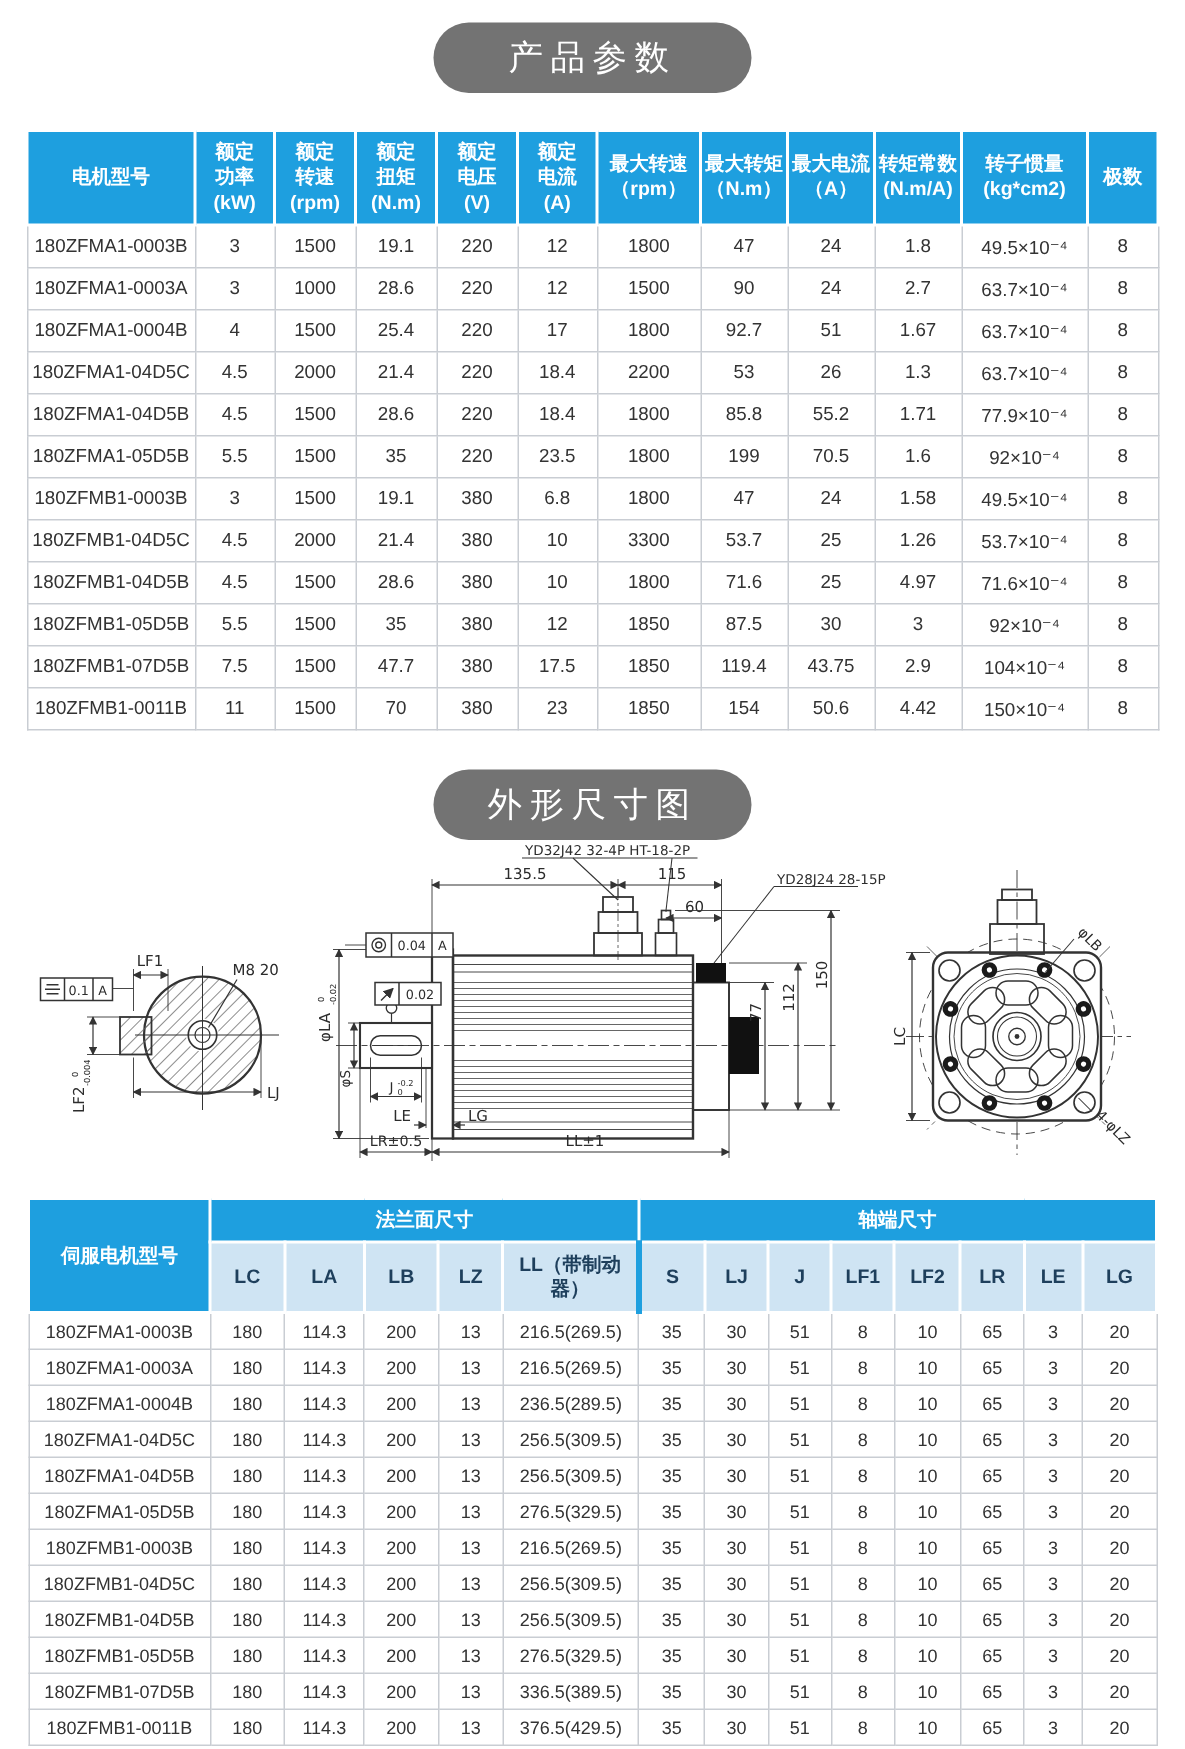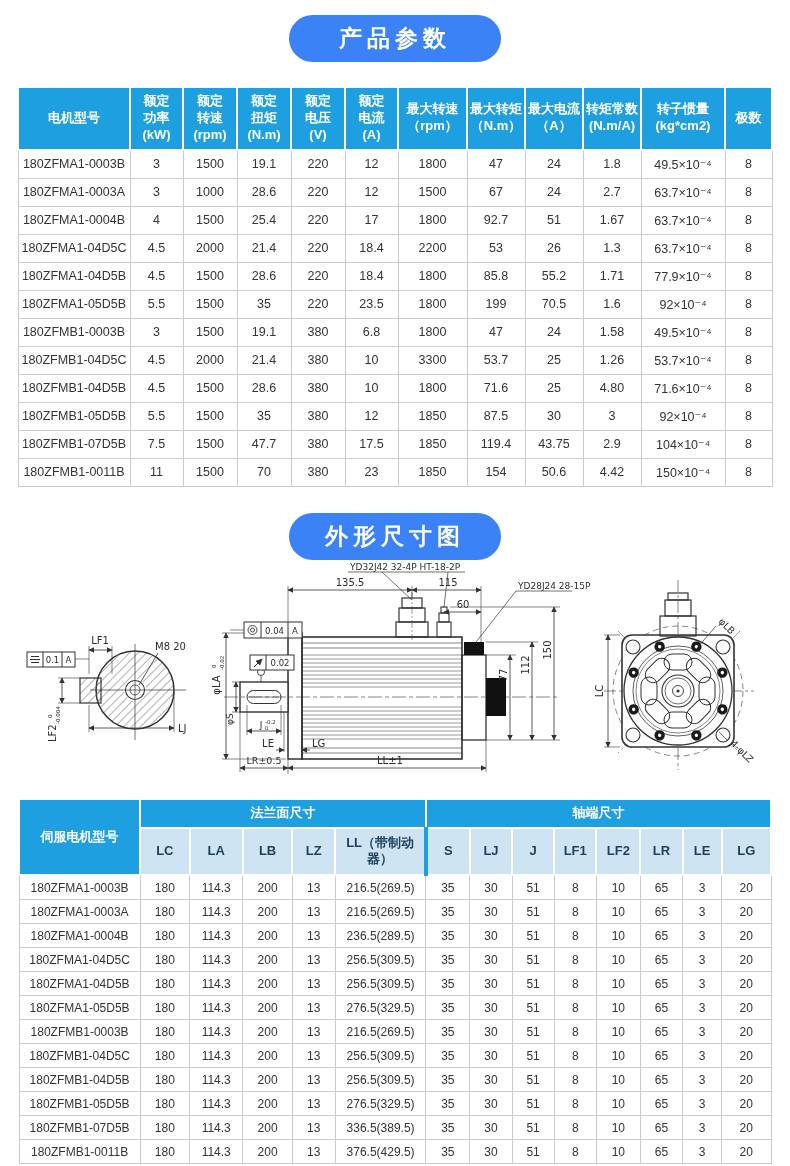"产品参数" .pill { background: #3b82f6 -> #737373; font-weight: 700 -> 400 }
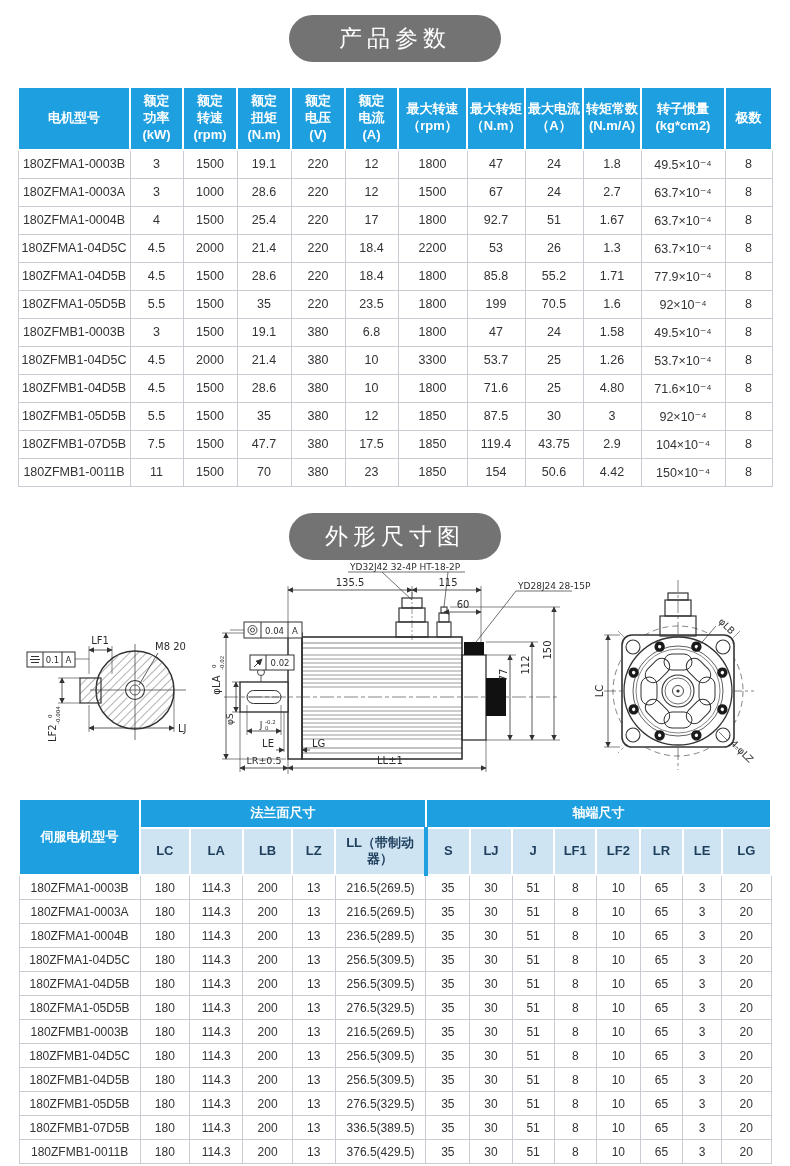"67" td { text: 67 -> 90 }
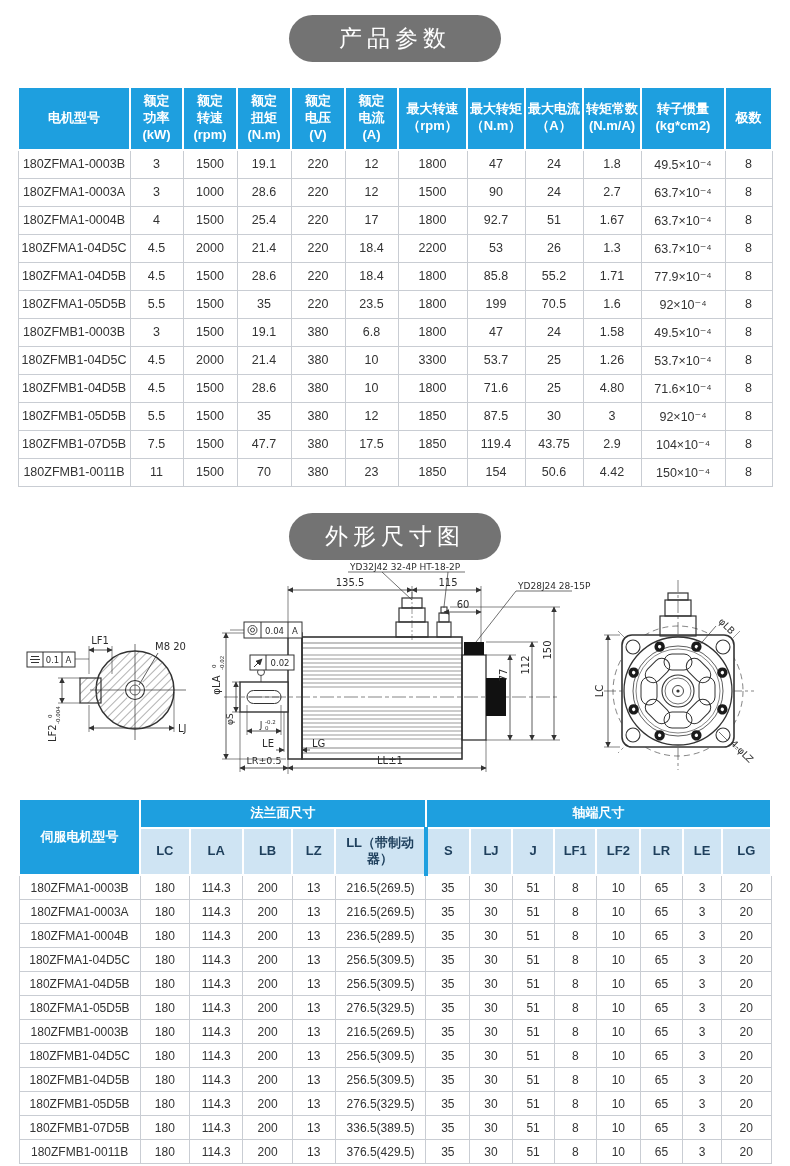"4.80" td { text: 4.80 -> 4.97 }
